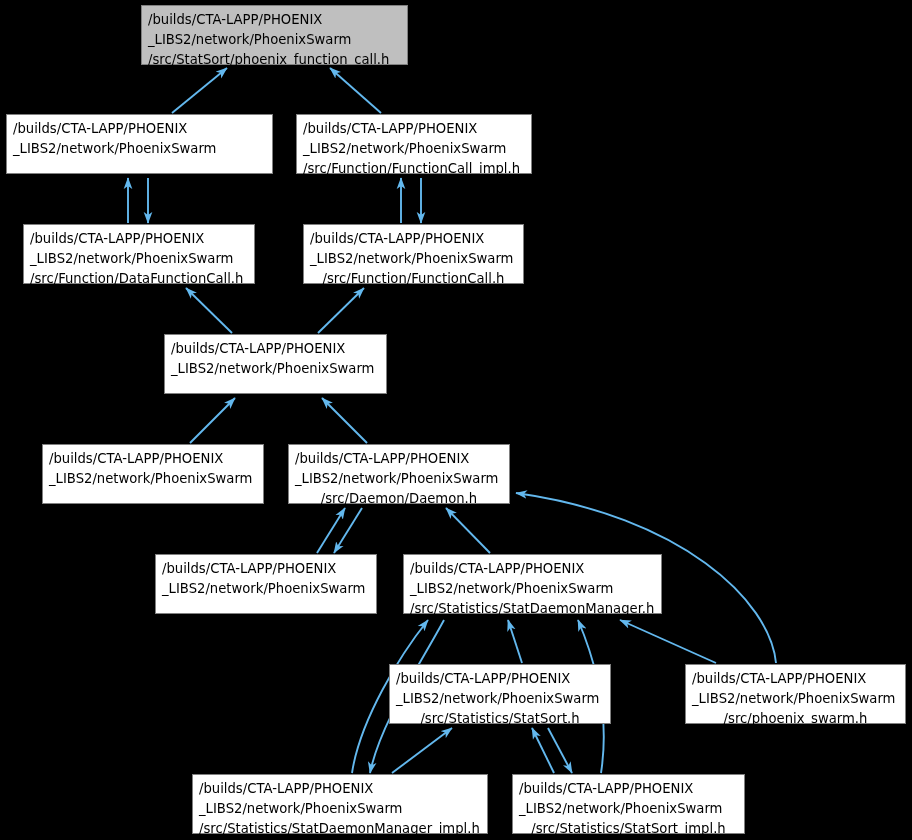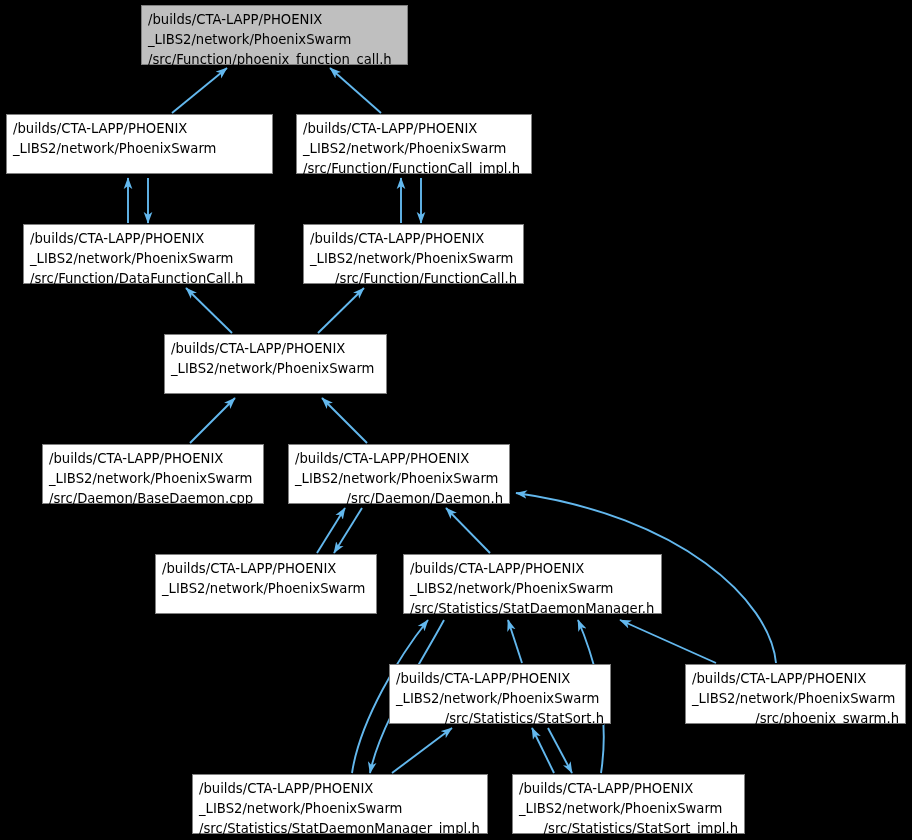"/src/Function/phoenix_function_call.h" span.ln3 { text: /src/Function/phoenix -> /src/StatSort/phoenix }
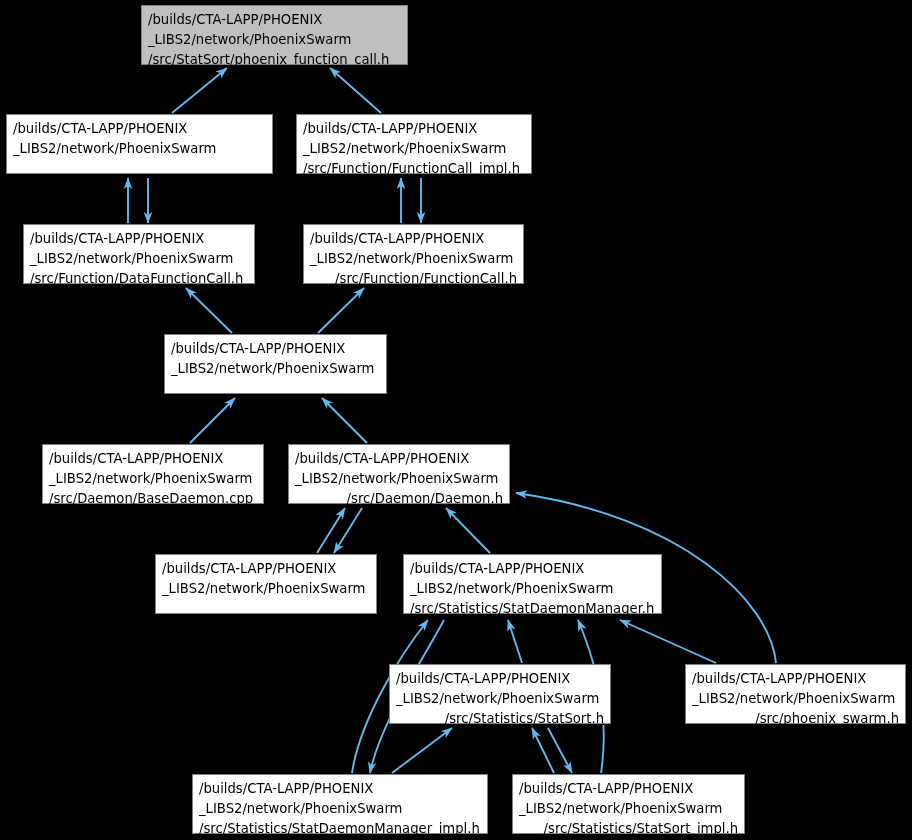"/src/Function/FunctionCall.h" .node.center-last > .ln3 { text-align: right -> center }
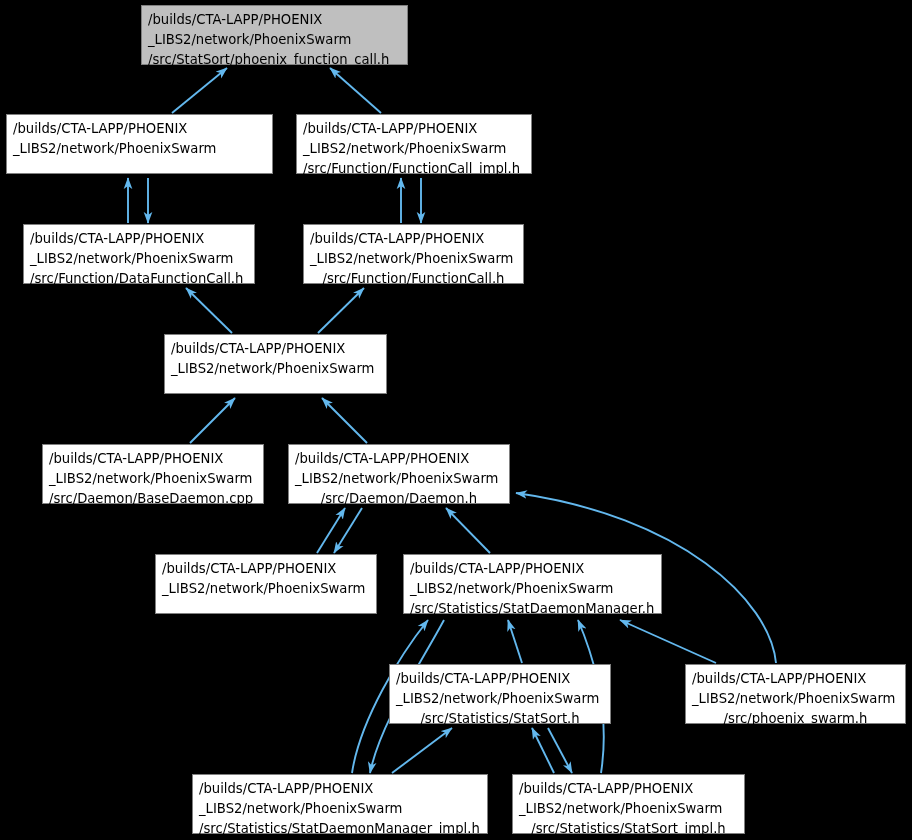"/src/Daemon/BaseDaemon.cpp" span.ln3 { html: <span>/src/Daemon/BaseDaemon.cpp</span> -> none }
